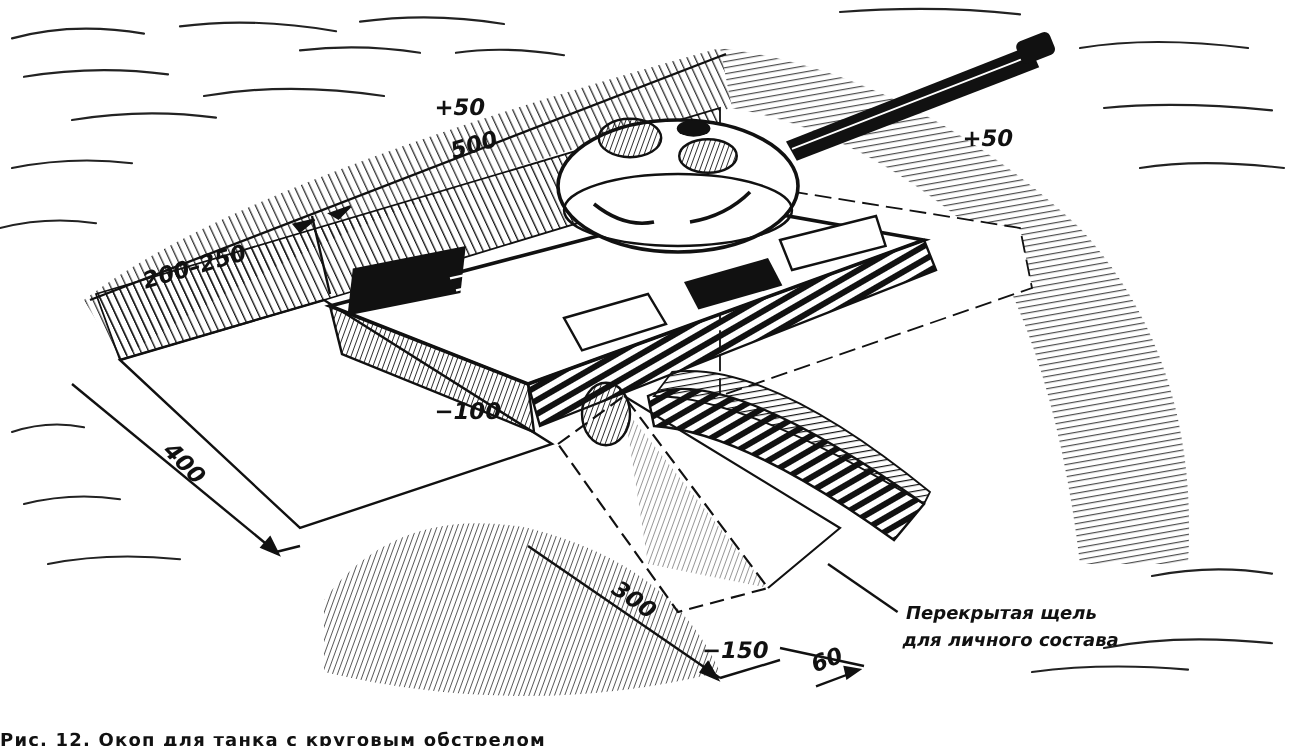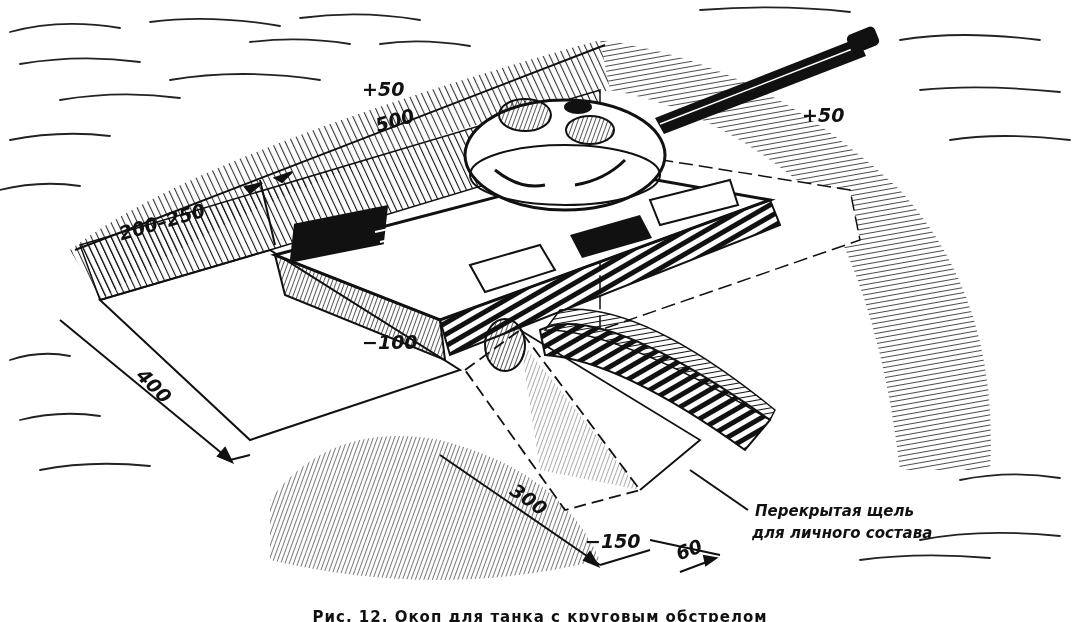"Рис. 12. Окоп для танка" .caption { text-align: center -> none }
